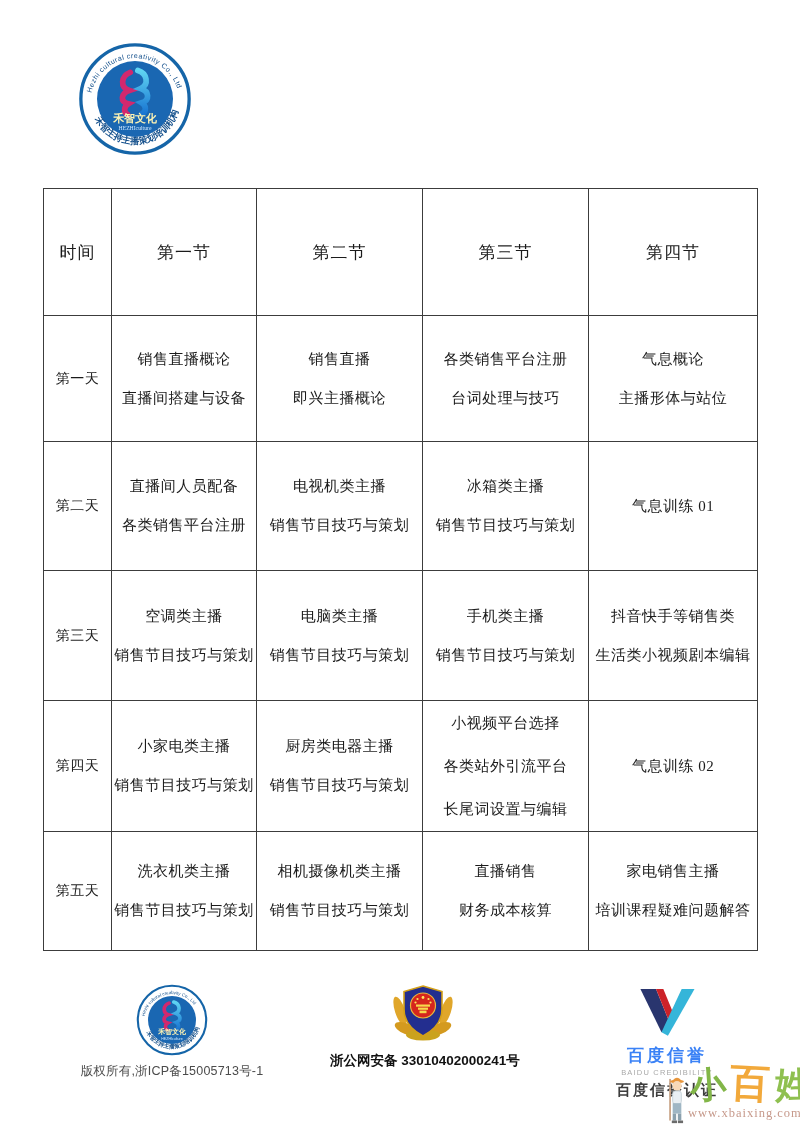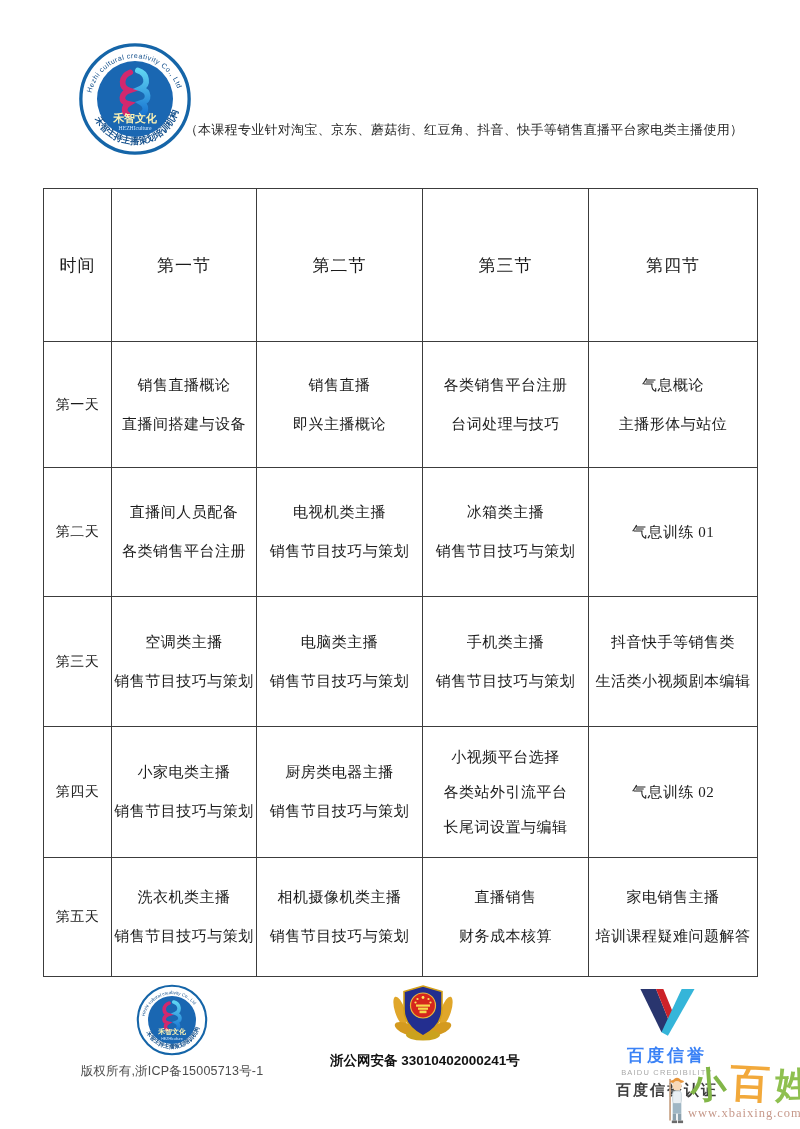"（本课程专业针对淘宝、京东、蘑菇街、红豆角、抖音、快手等销售直播平台家电类主播使" div.doc-subtitle { html: <div>（本课程专业针对淘宝、京东、蘑菇街、红豆角、抖音、快手等销售直播平台家电类主播使用）</div> -> none }
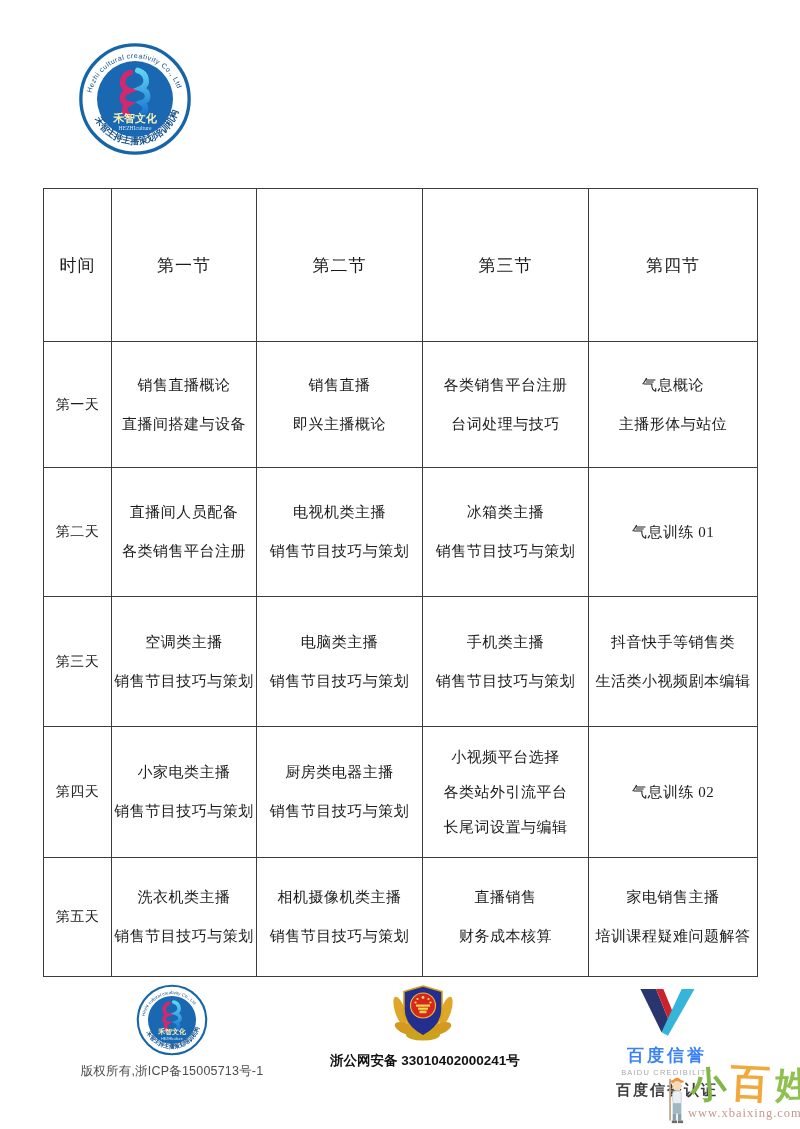"时间" .course-table thead tr { height: 153px -> 127px }
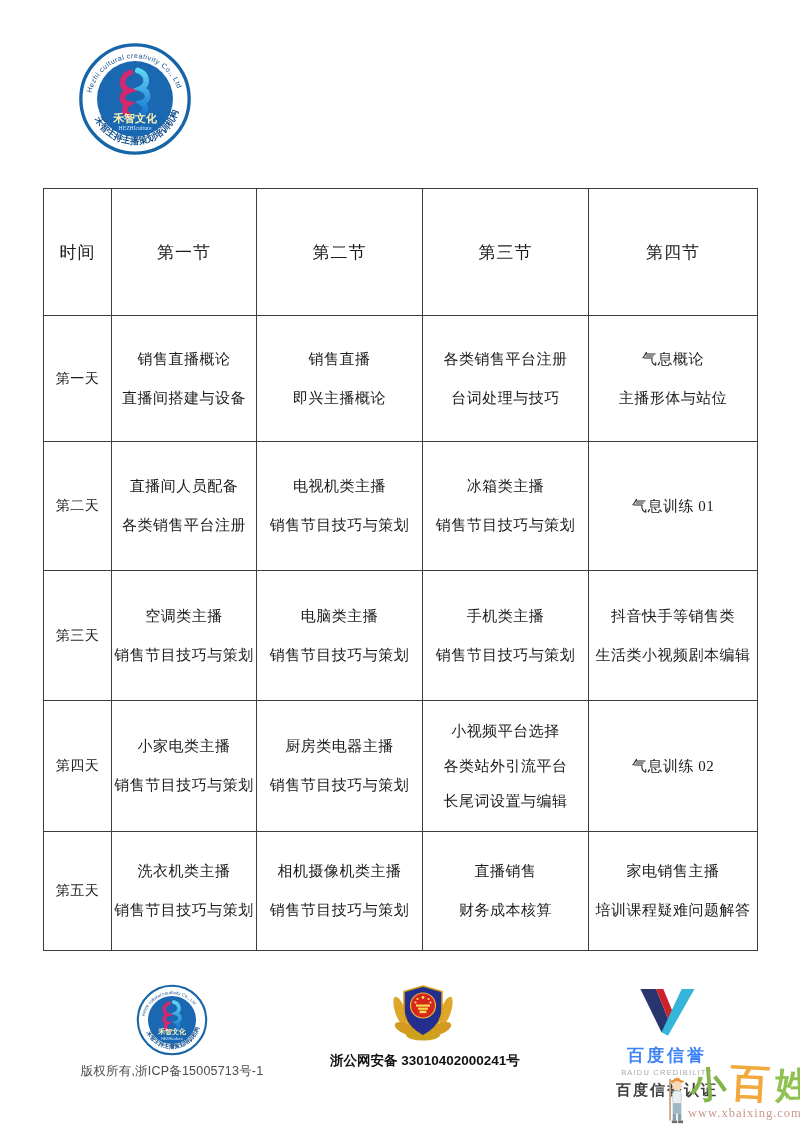"小视频平台选择" .cell.tight { gap: 16px -> 24px }
